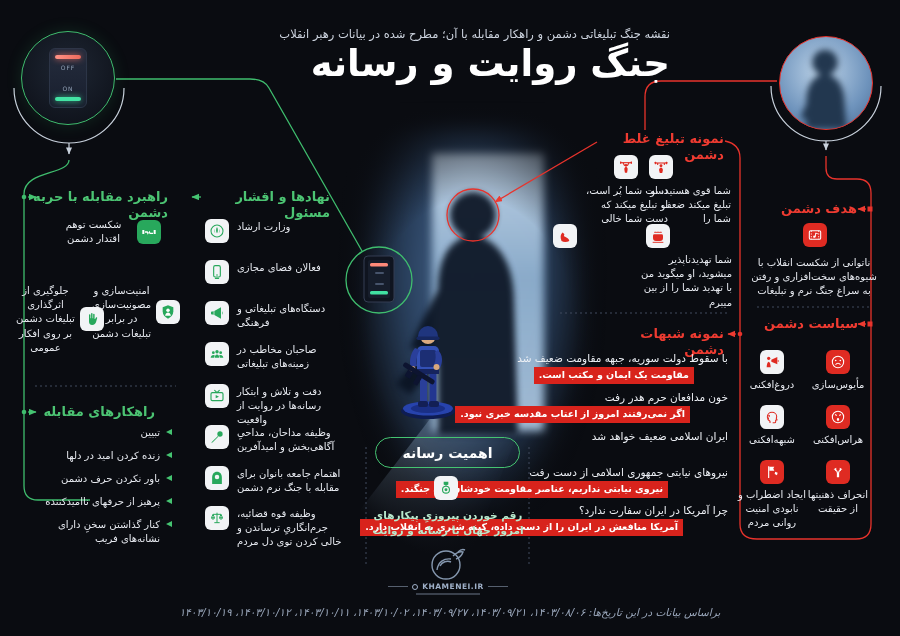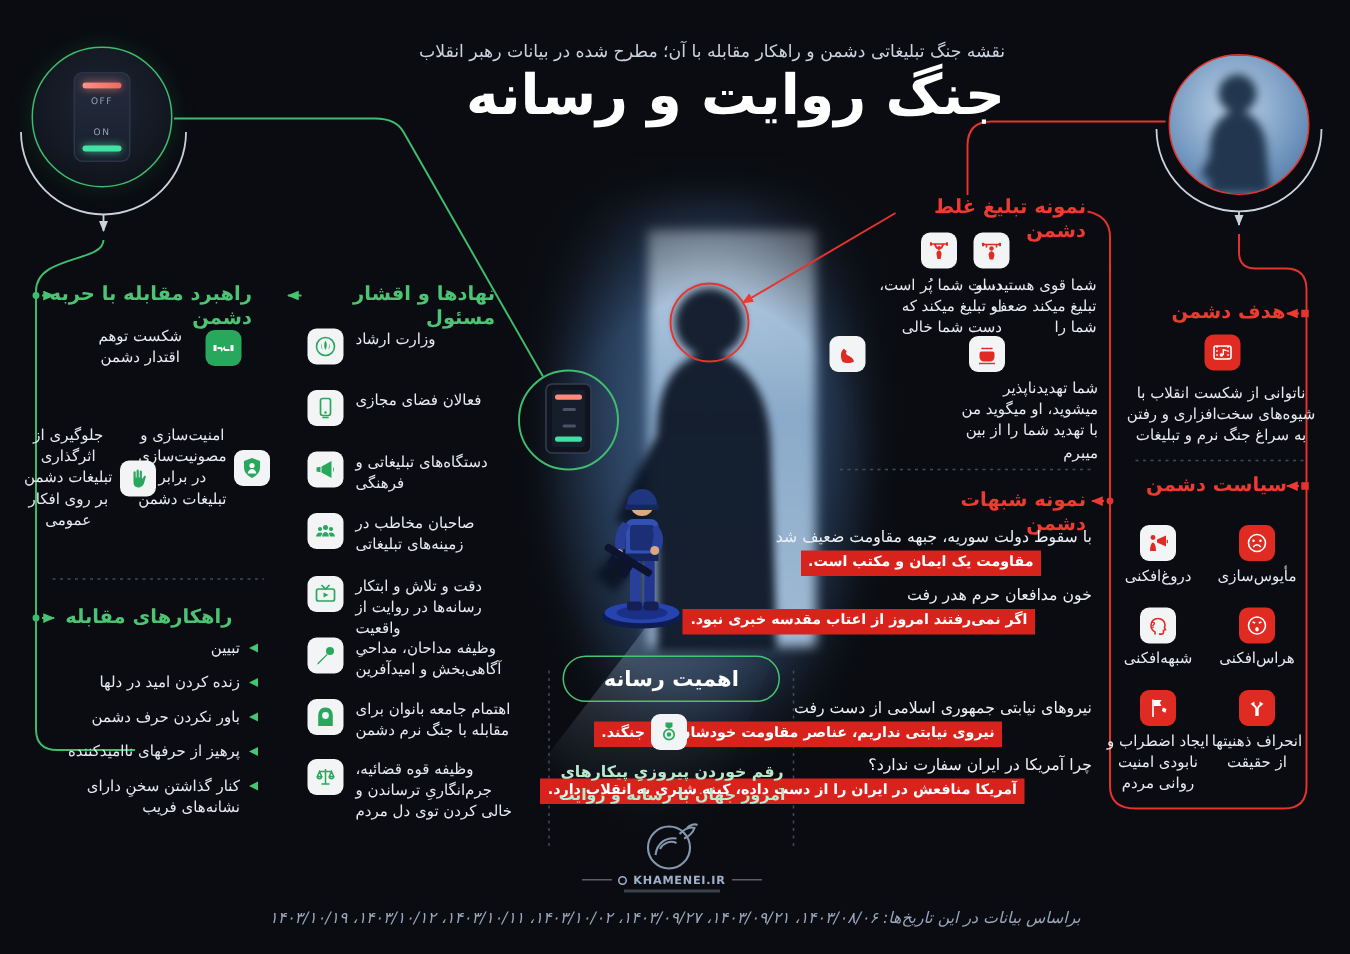"ایران اسلامی ضعیف خواهد شد" div.claim { html: none -> <div>ایران اسلامی ضعیف خواهد شد</div> }
